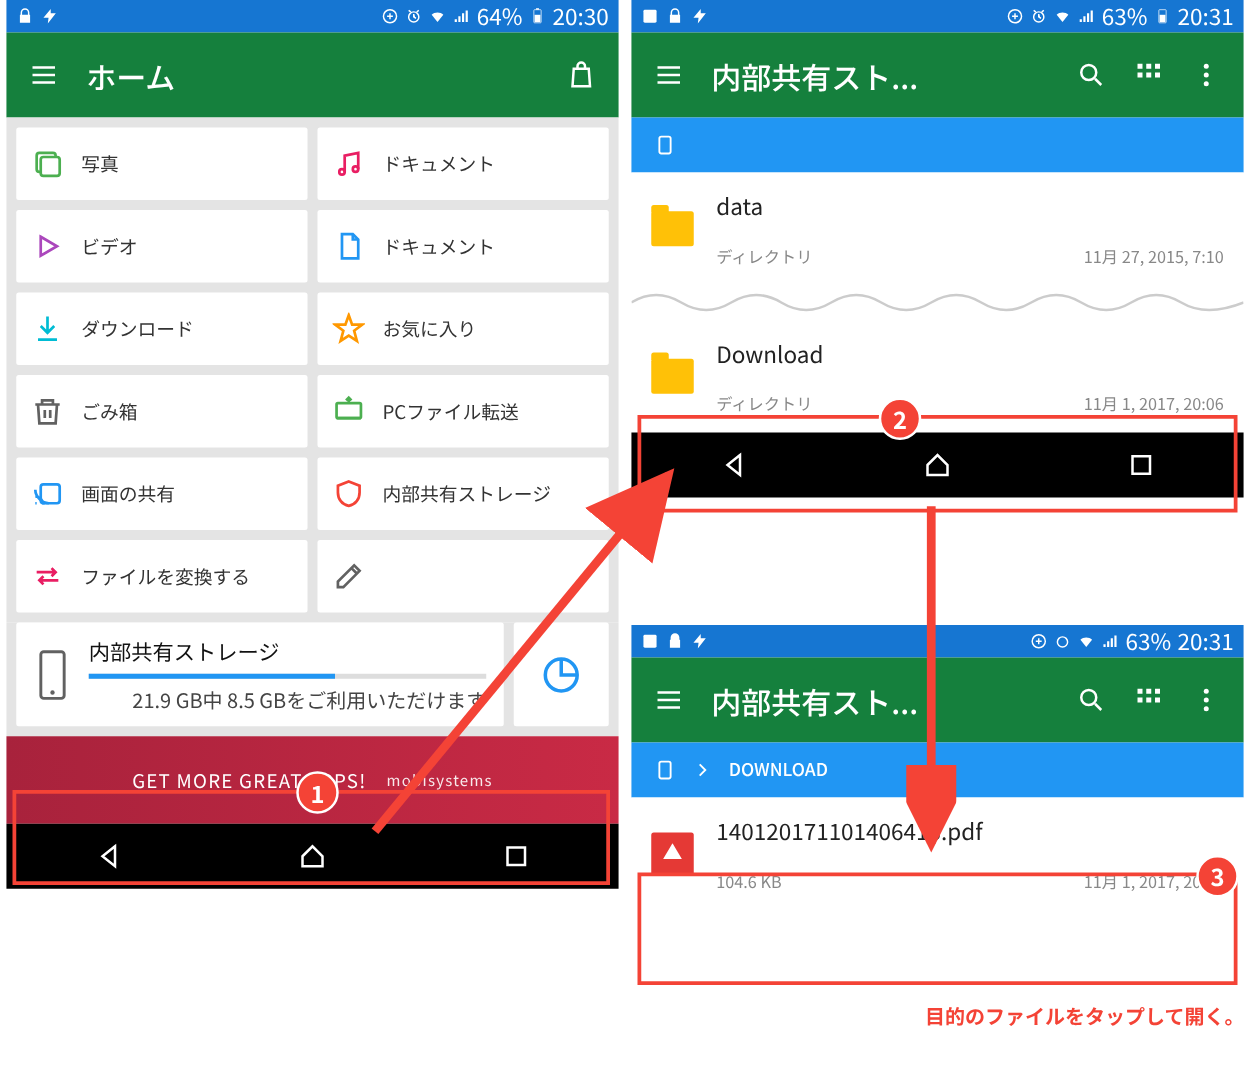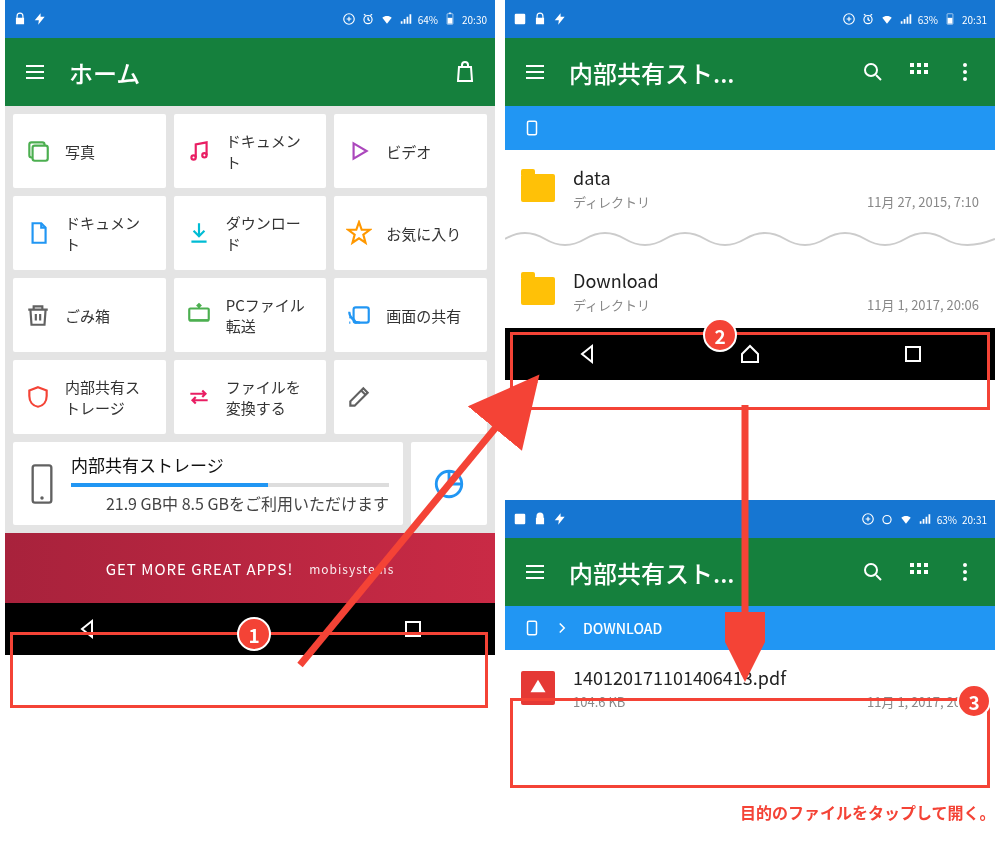"64%" .statusbar { font-size: 10px -> 18px; height: 38px -> 26px }
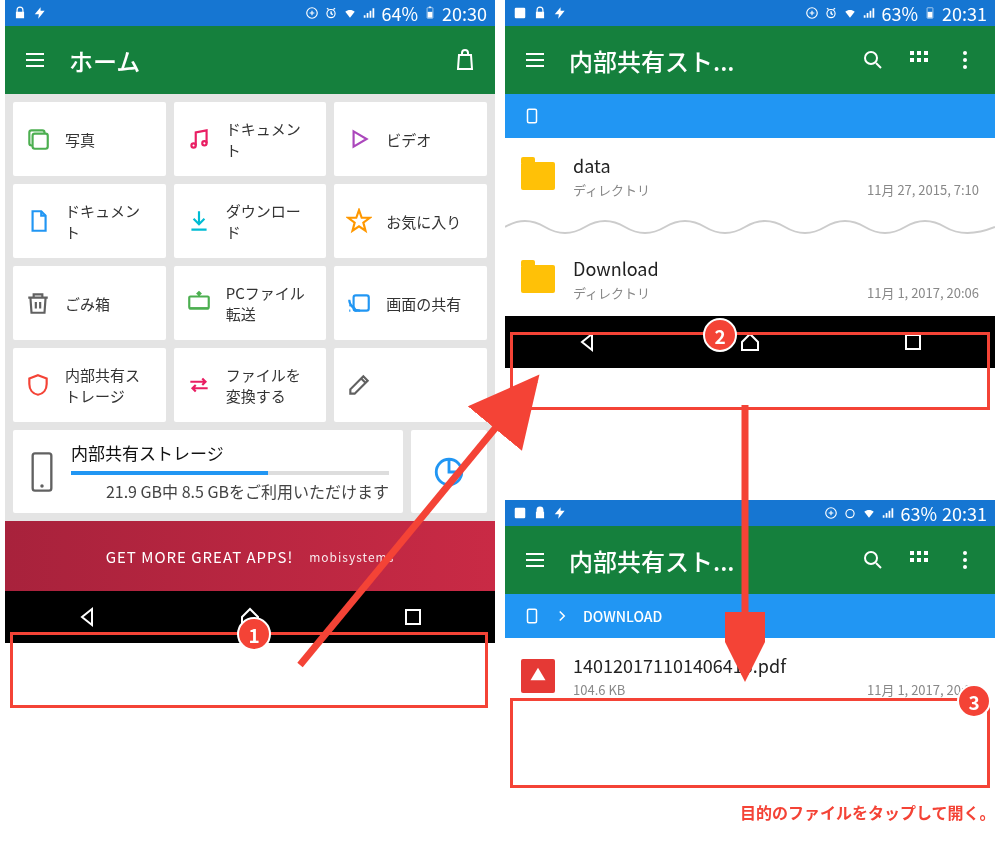"写真" .tiles { grid-template-columns: 1fr 1fr 1fr -> 1fr 1fr }
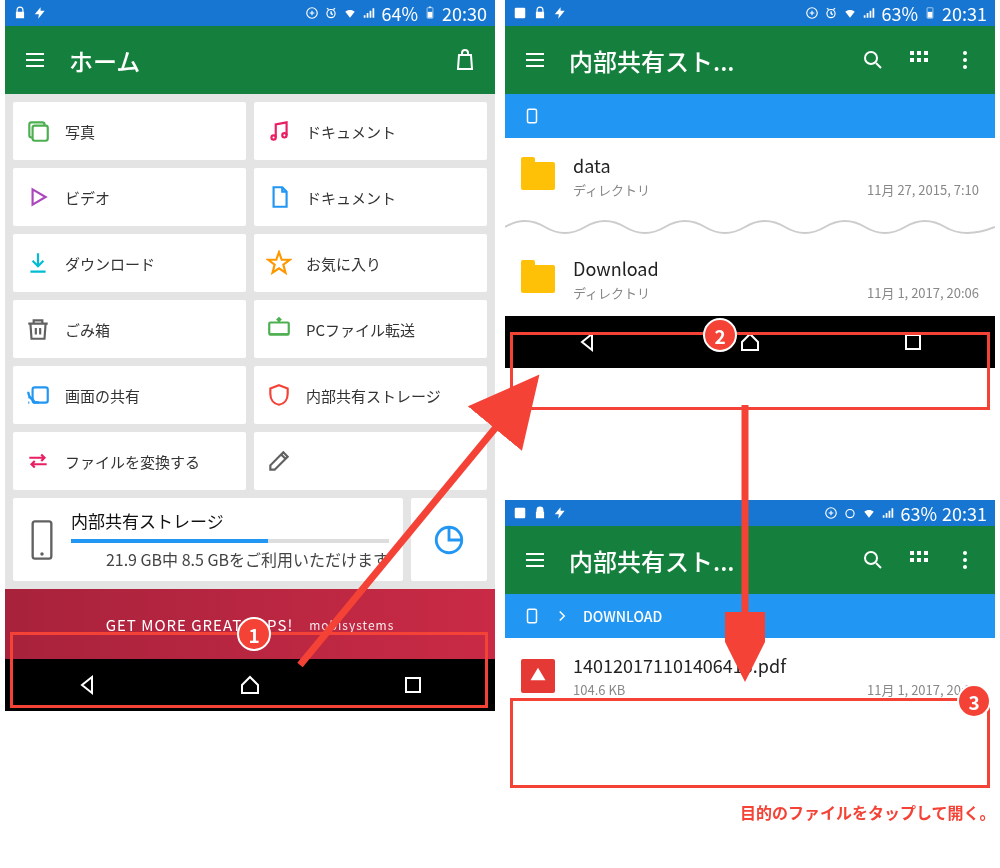"data" .row-main { gap: 2px -> 17px }
